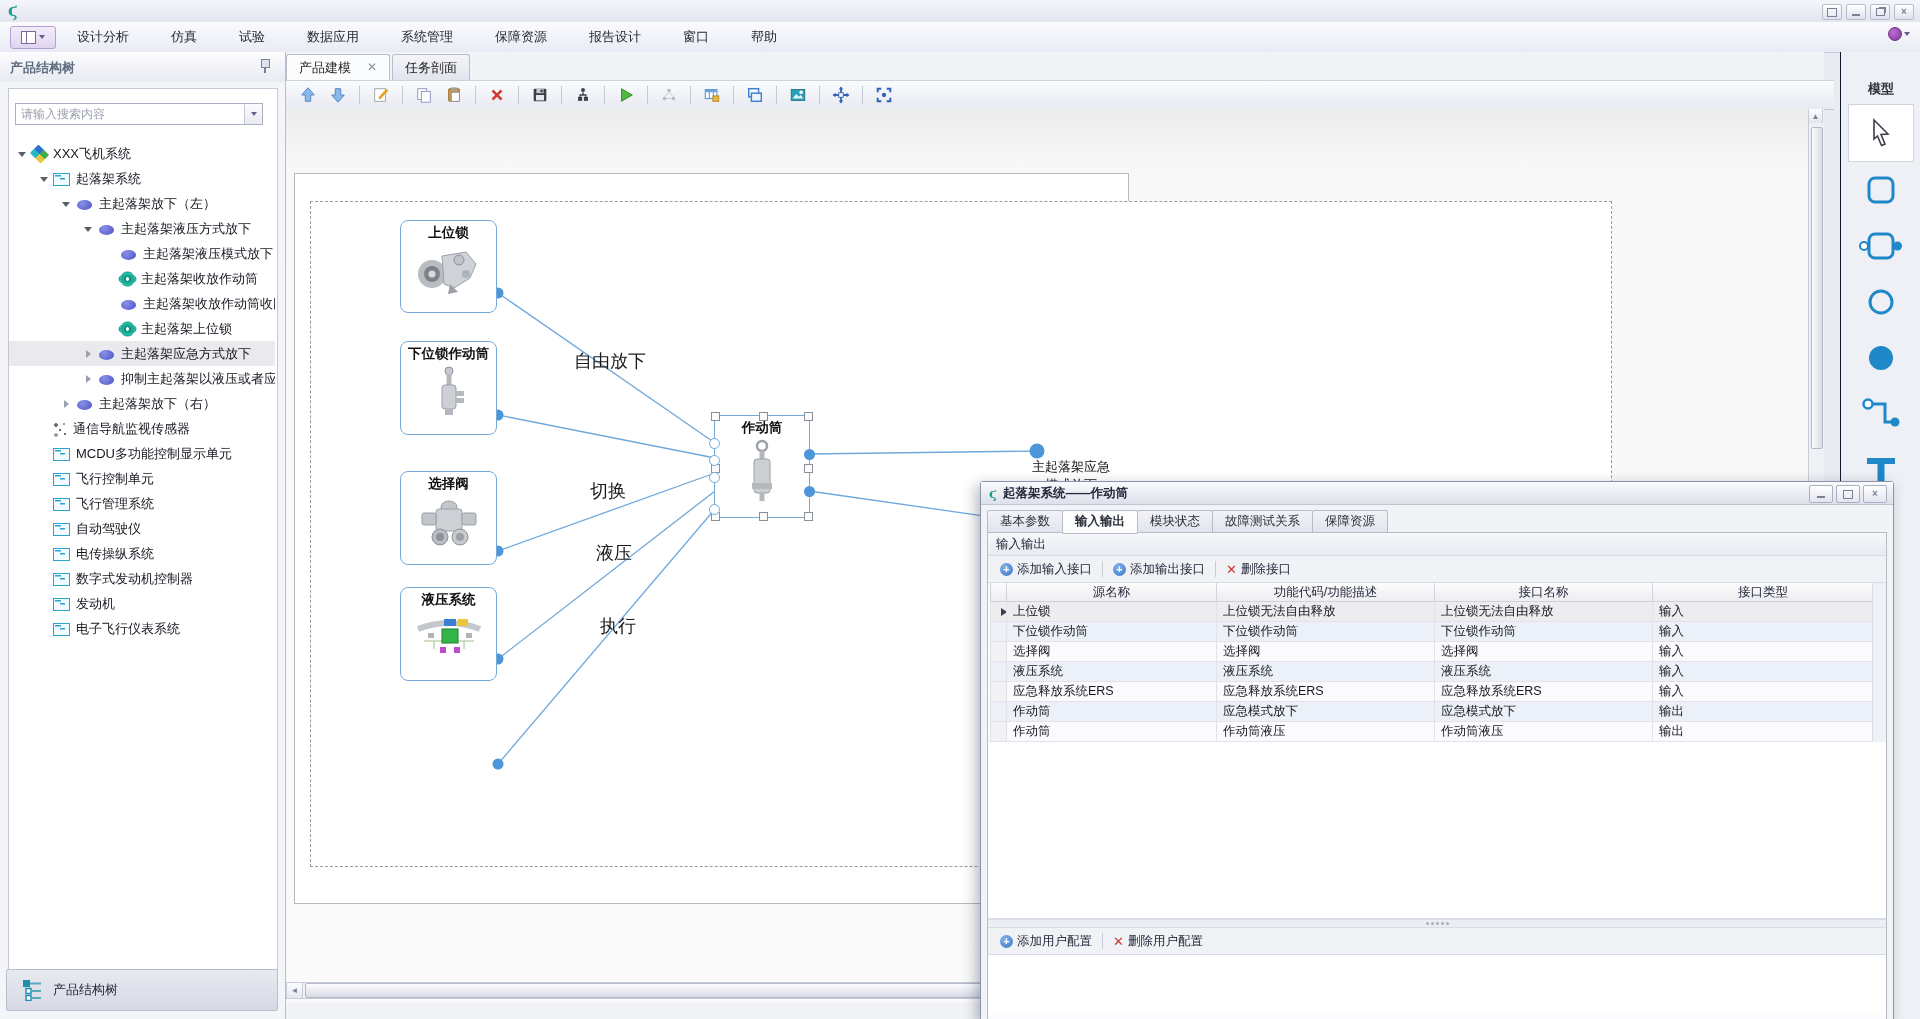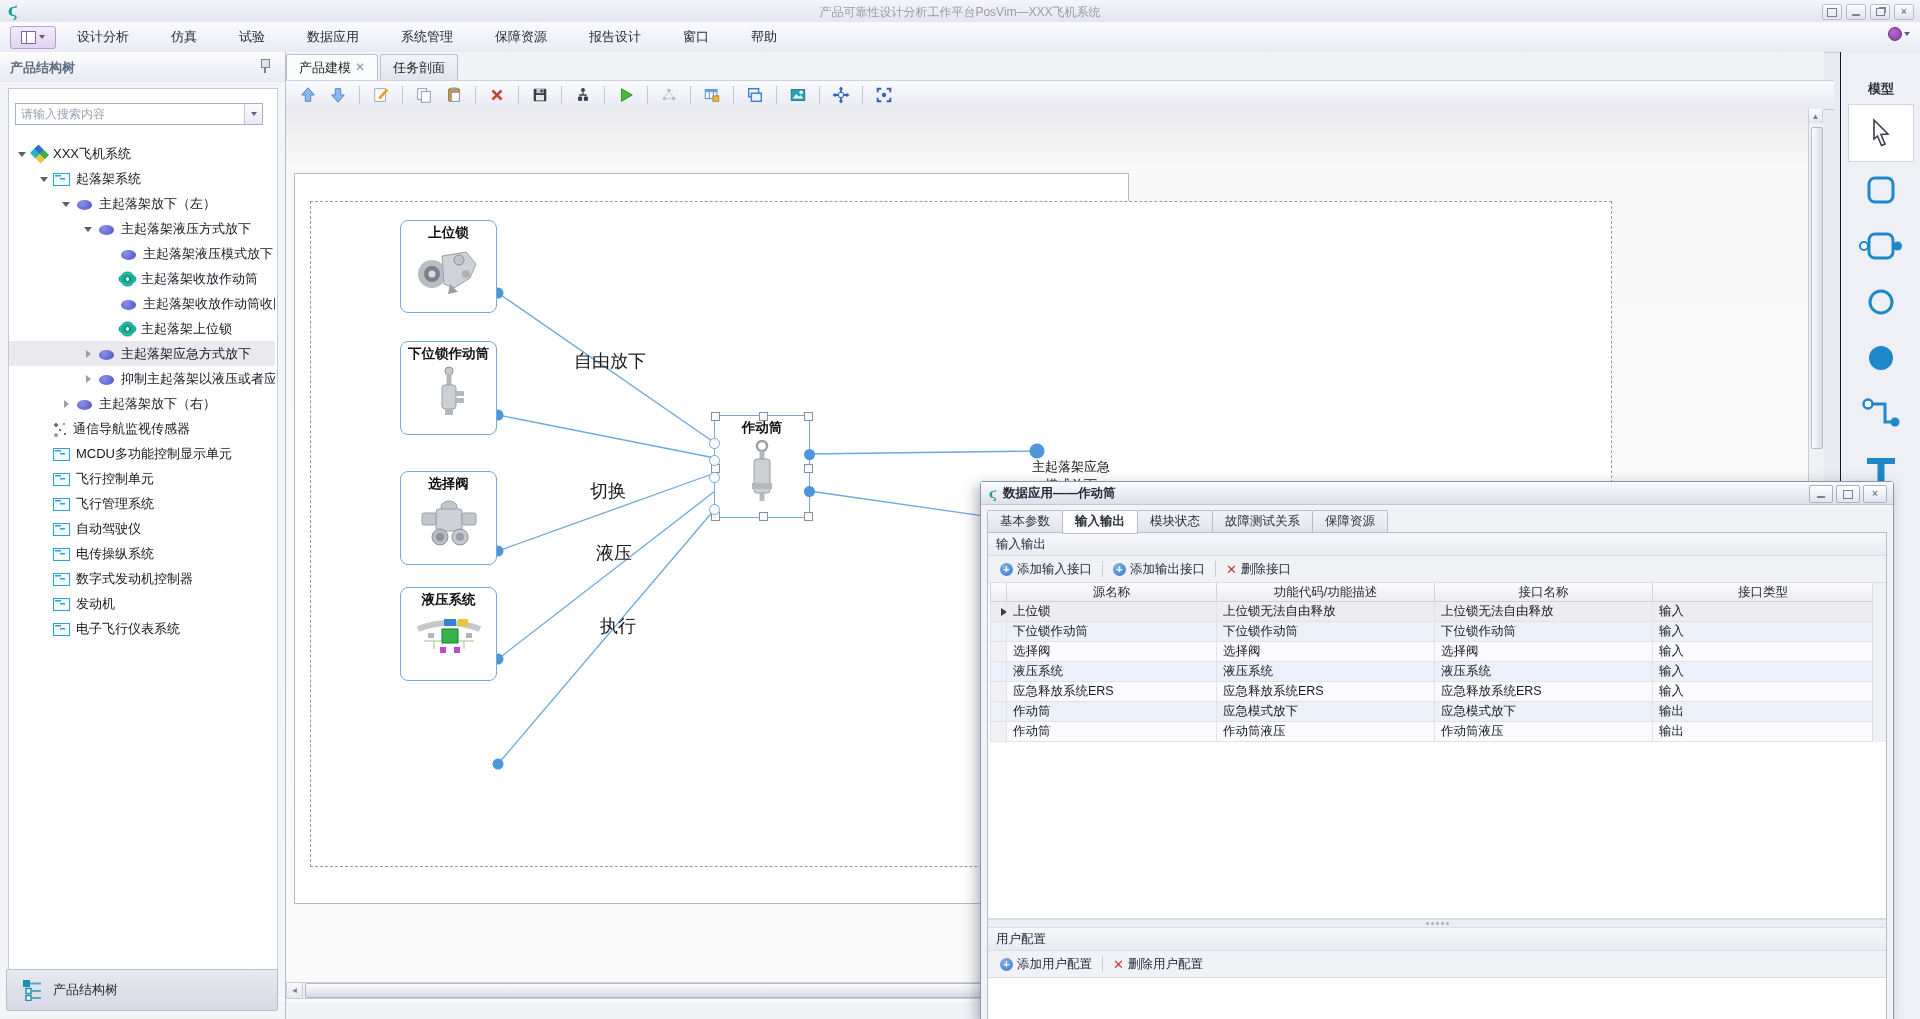"产品可靠性设计分析工作平台PosVim—XXX飞机系统" div.win-title { html: <div>产品可靠性设计分析工作平台PosVim—XXX飞机系统</div> -> none }
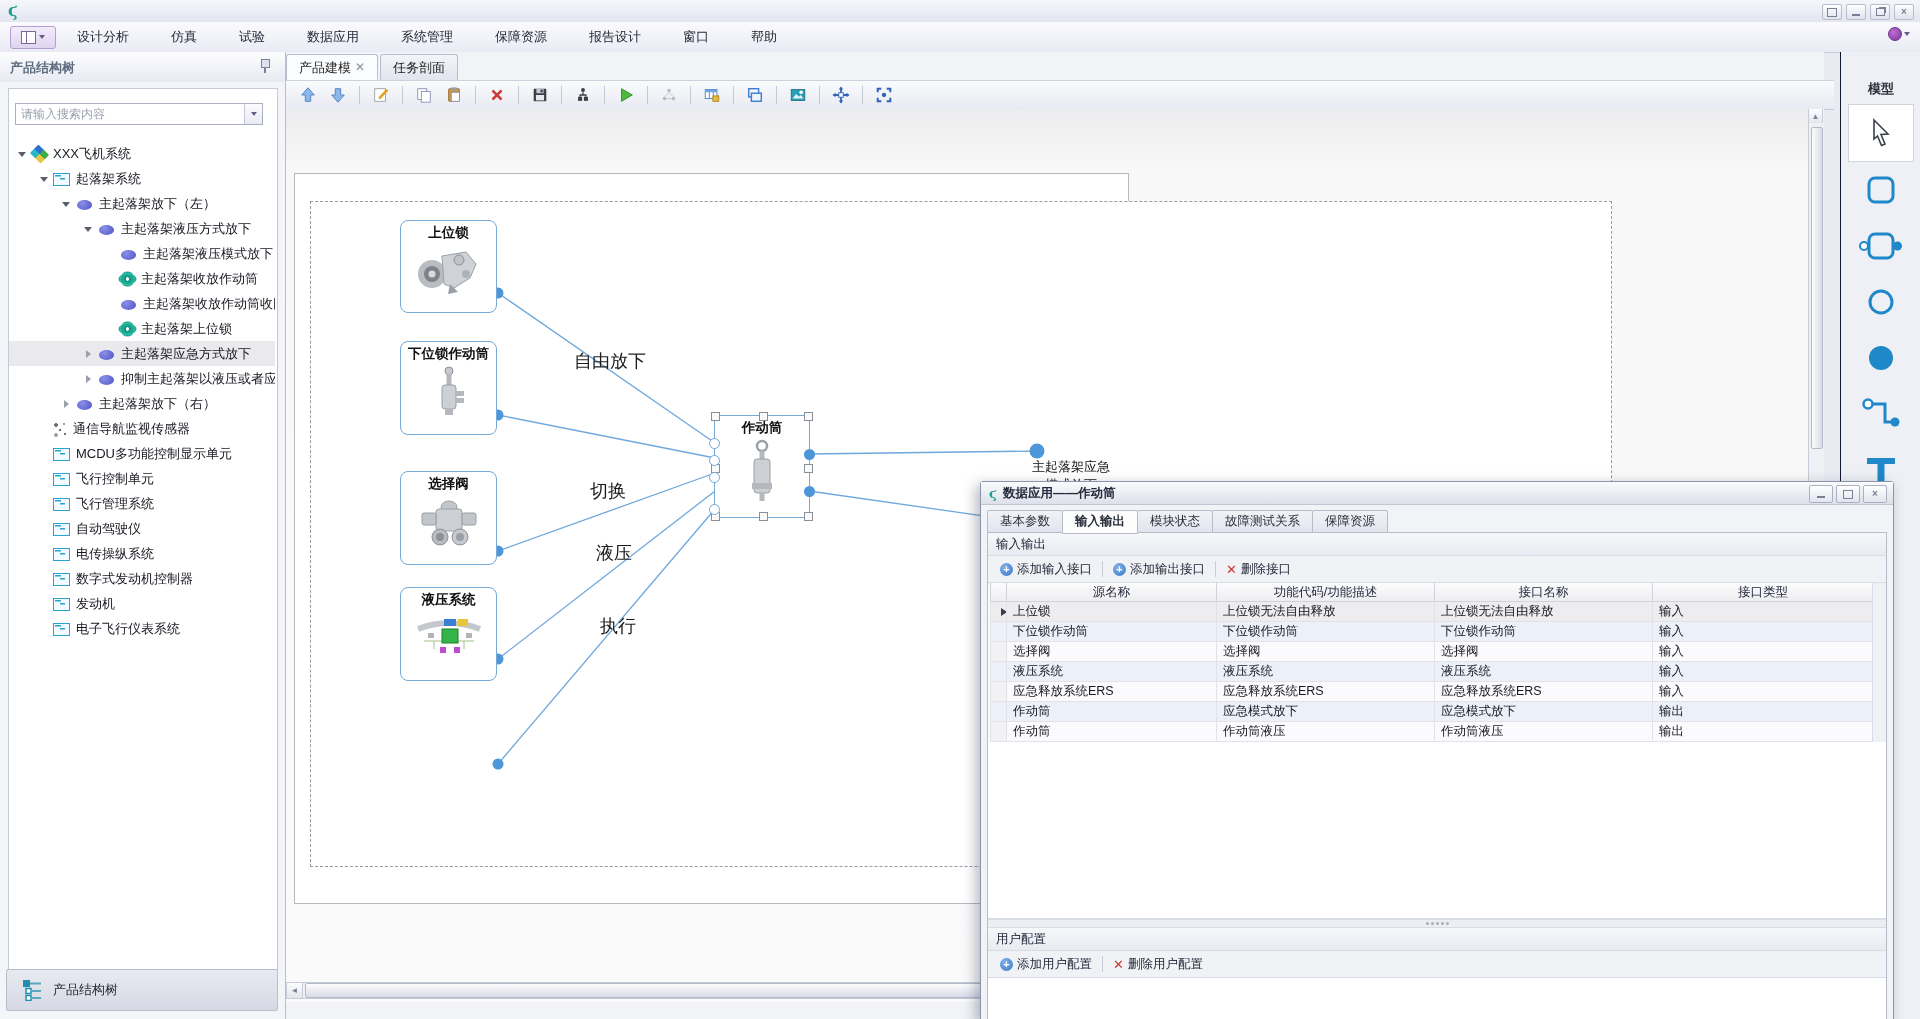"产品建模" .dtab { gap: 4px -> 16px }
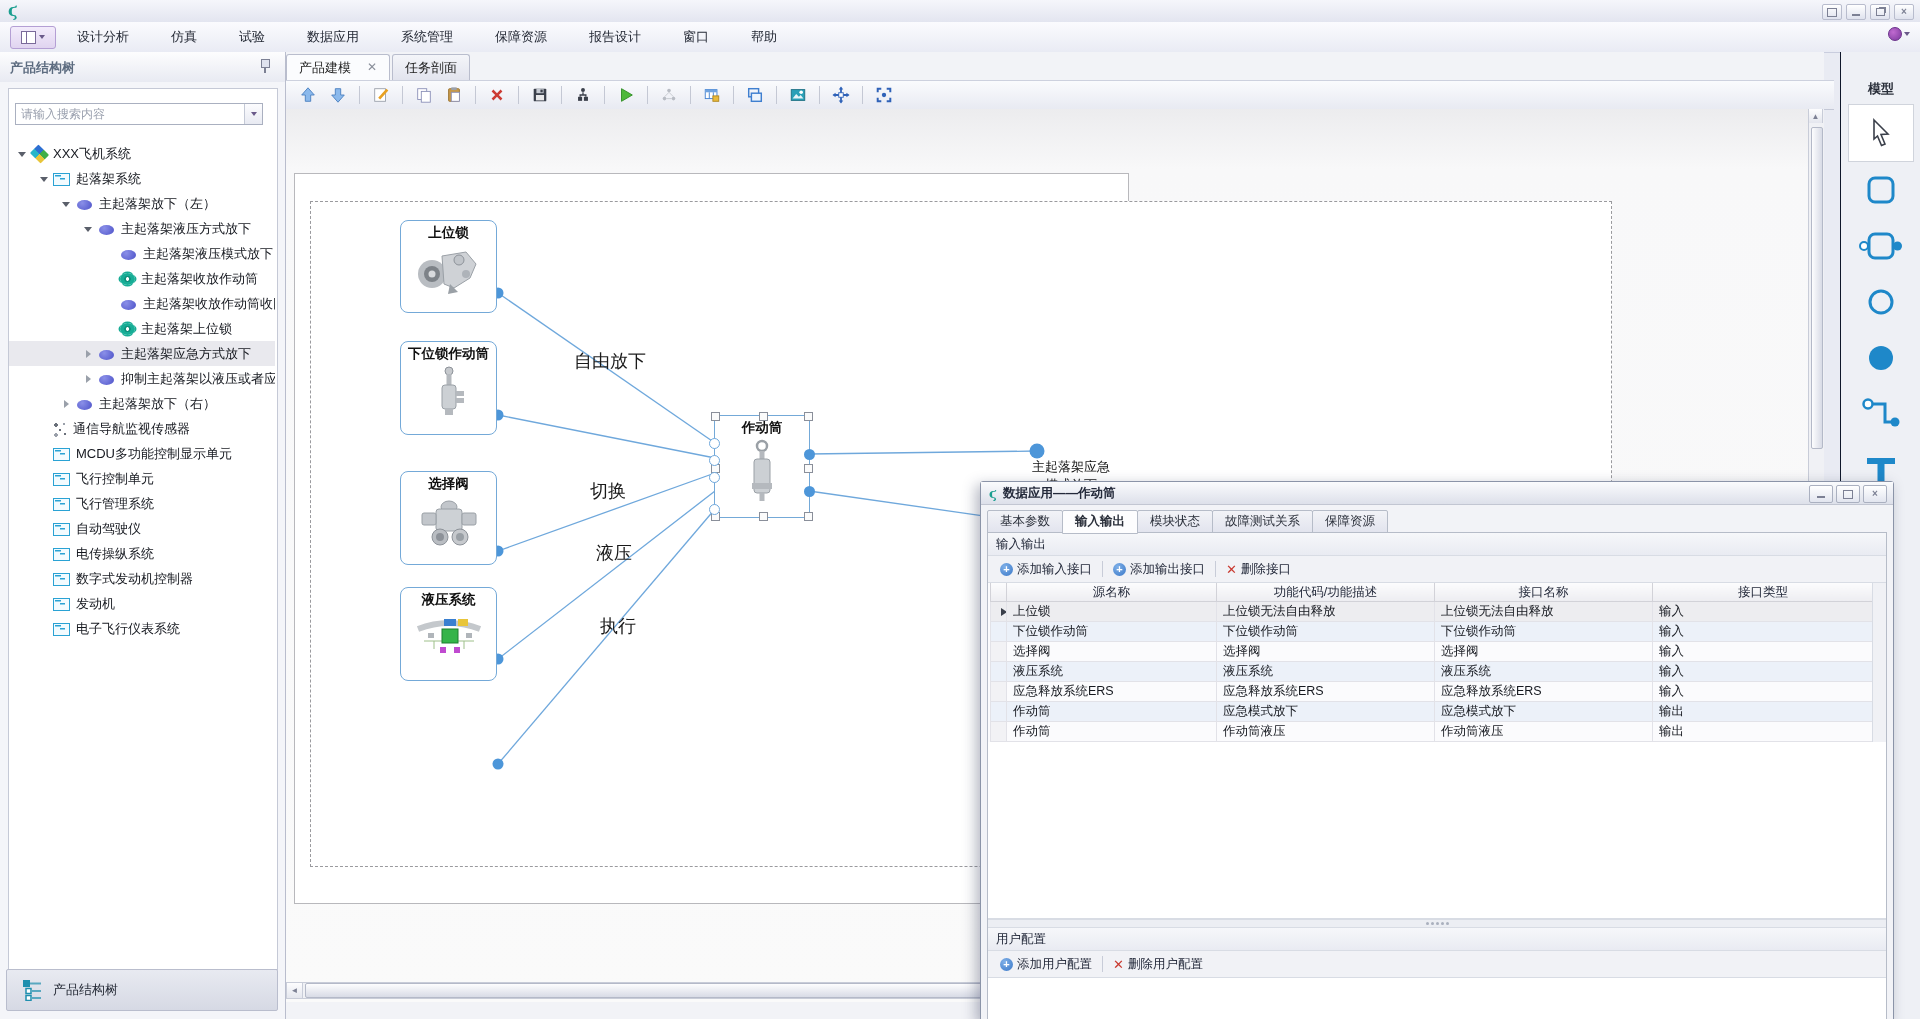"数据应用——作动筒" span.t { text: 数据应用 -> 起落架系统 }
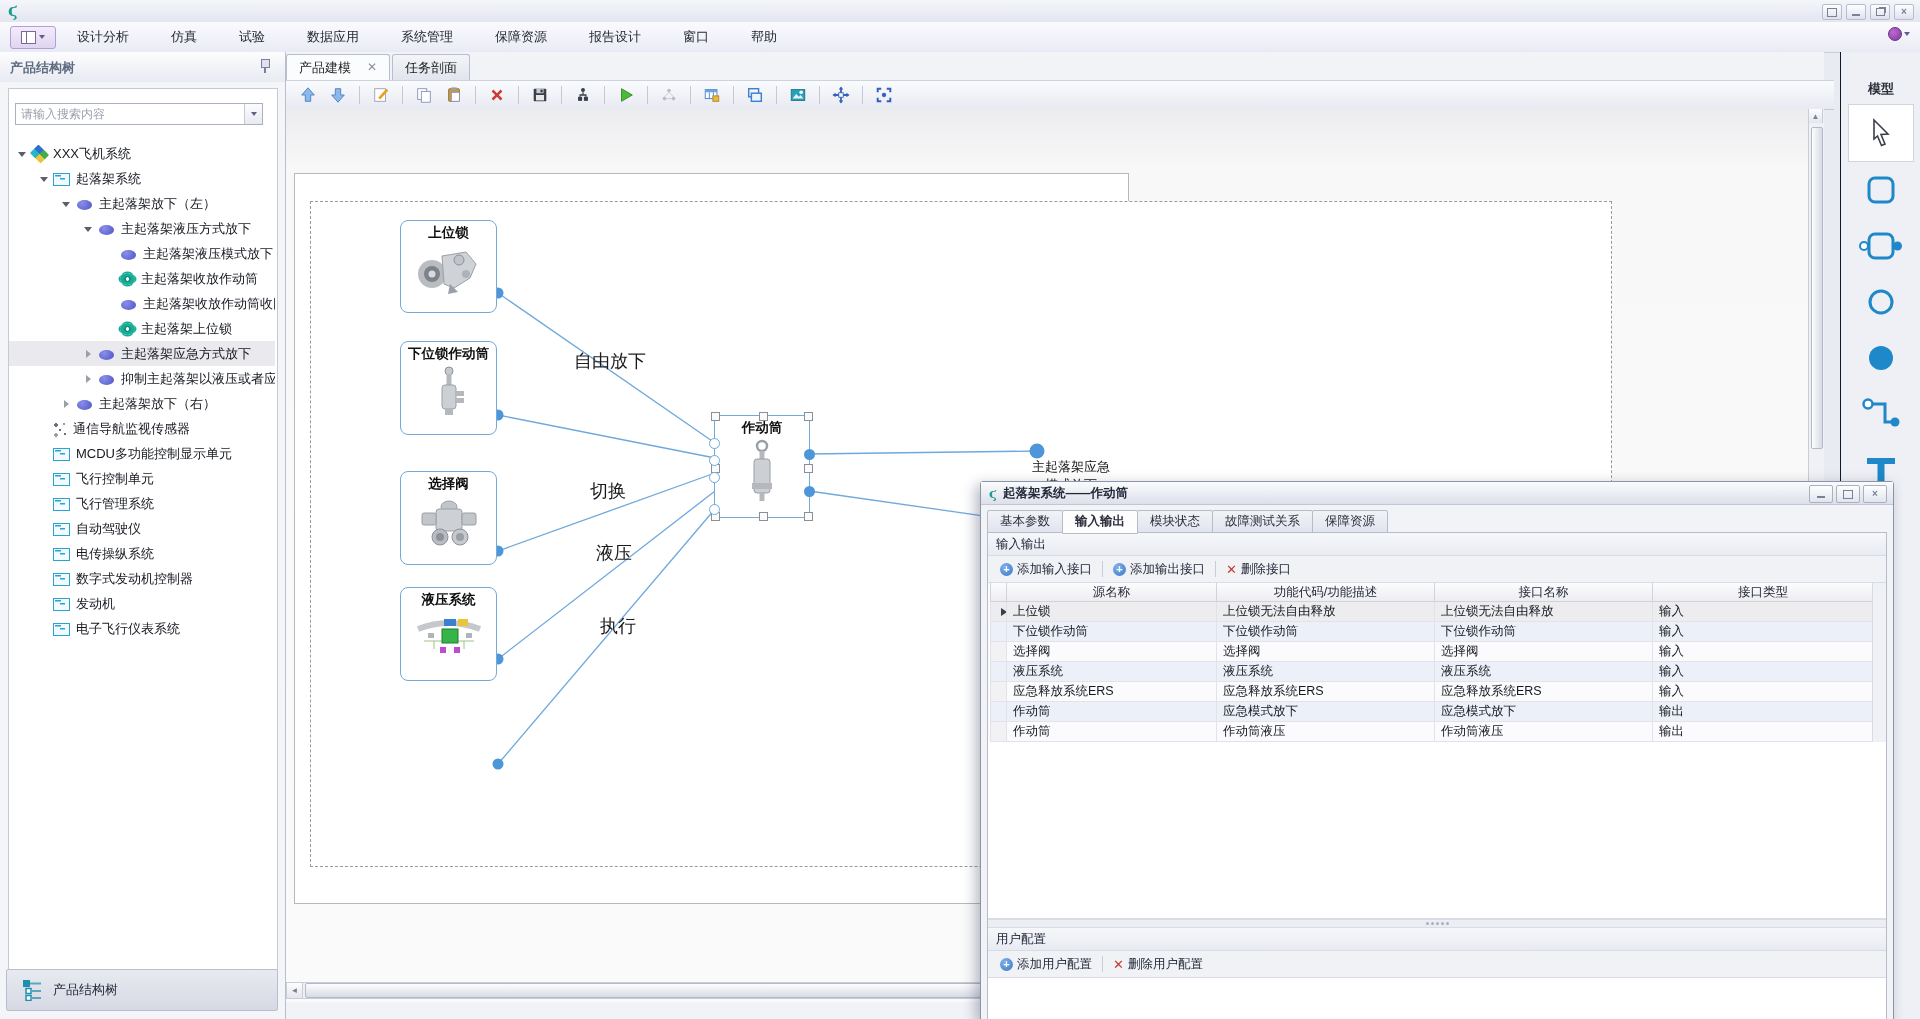"用户配置" div.grp-hdr { html: <div>用户配置</div> -> none }
